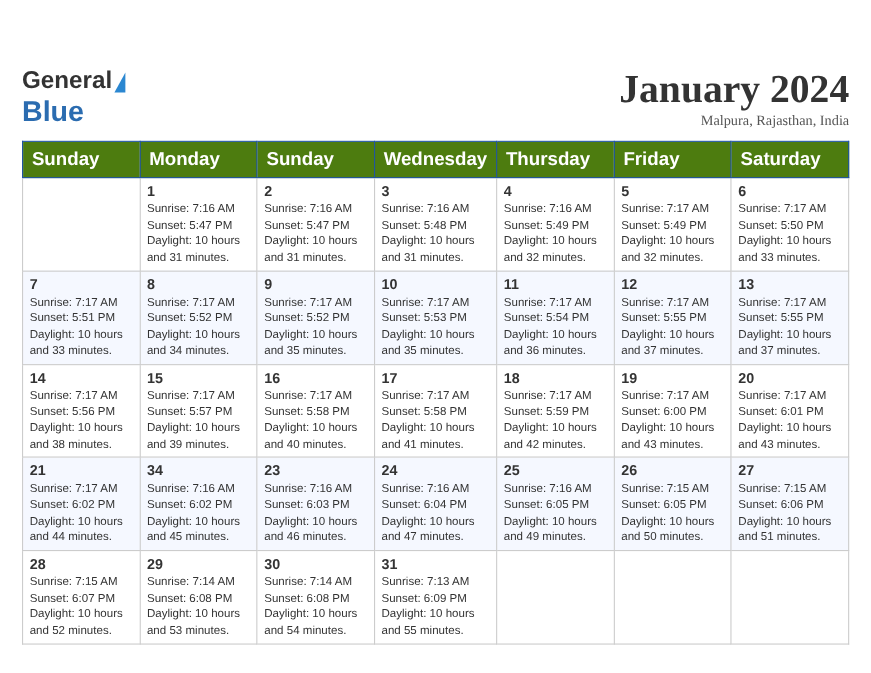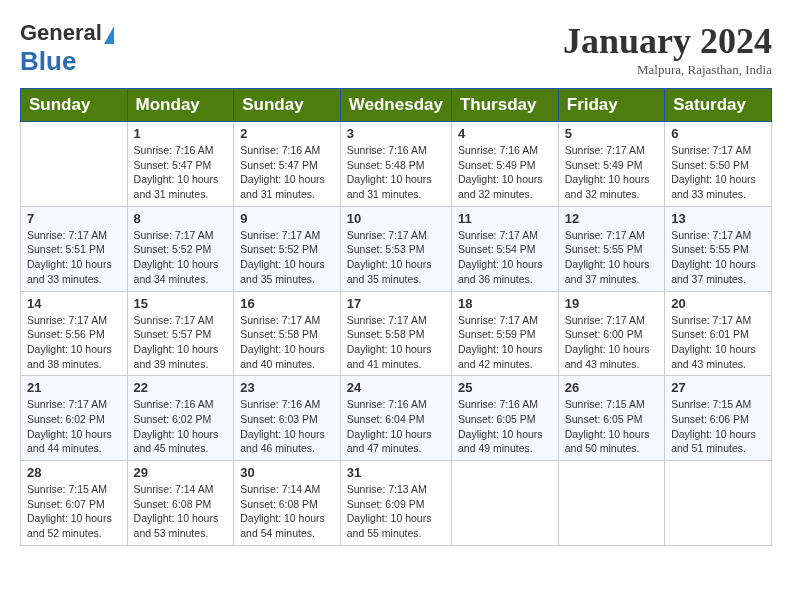"General" .header { margin-top: none -> 40px }
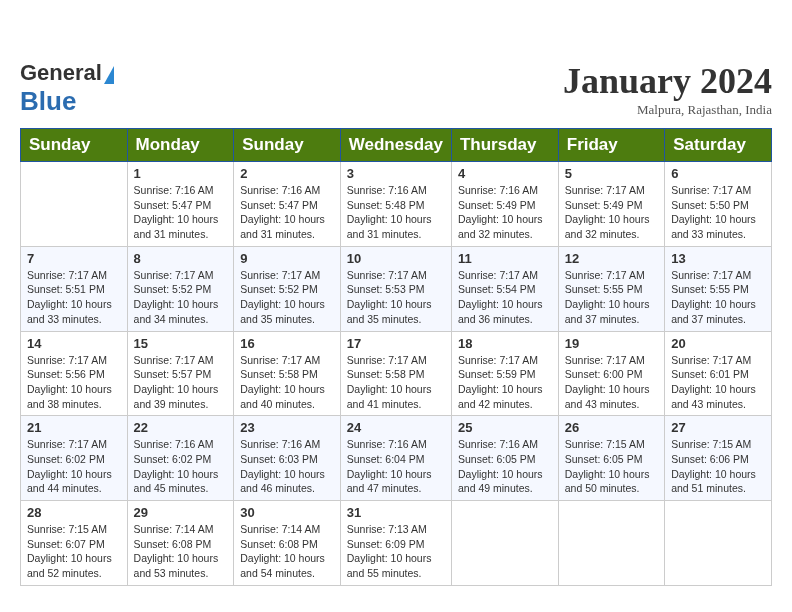"22" span.day-number { text: 22 -> 34 }
